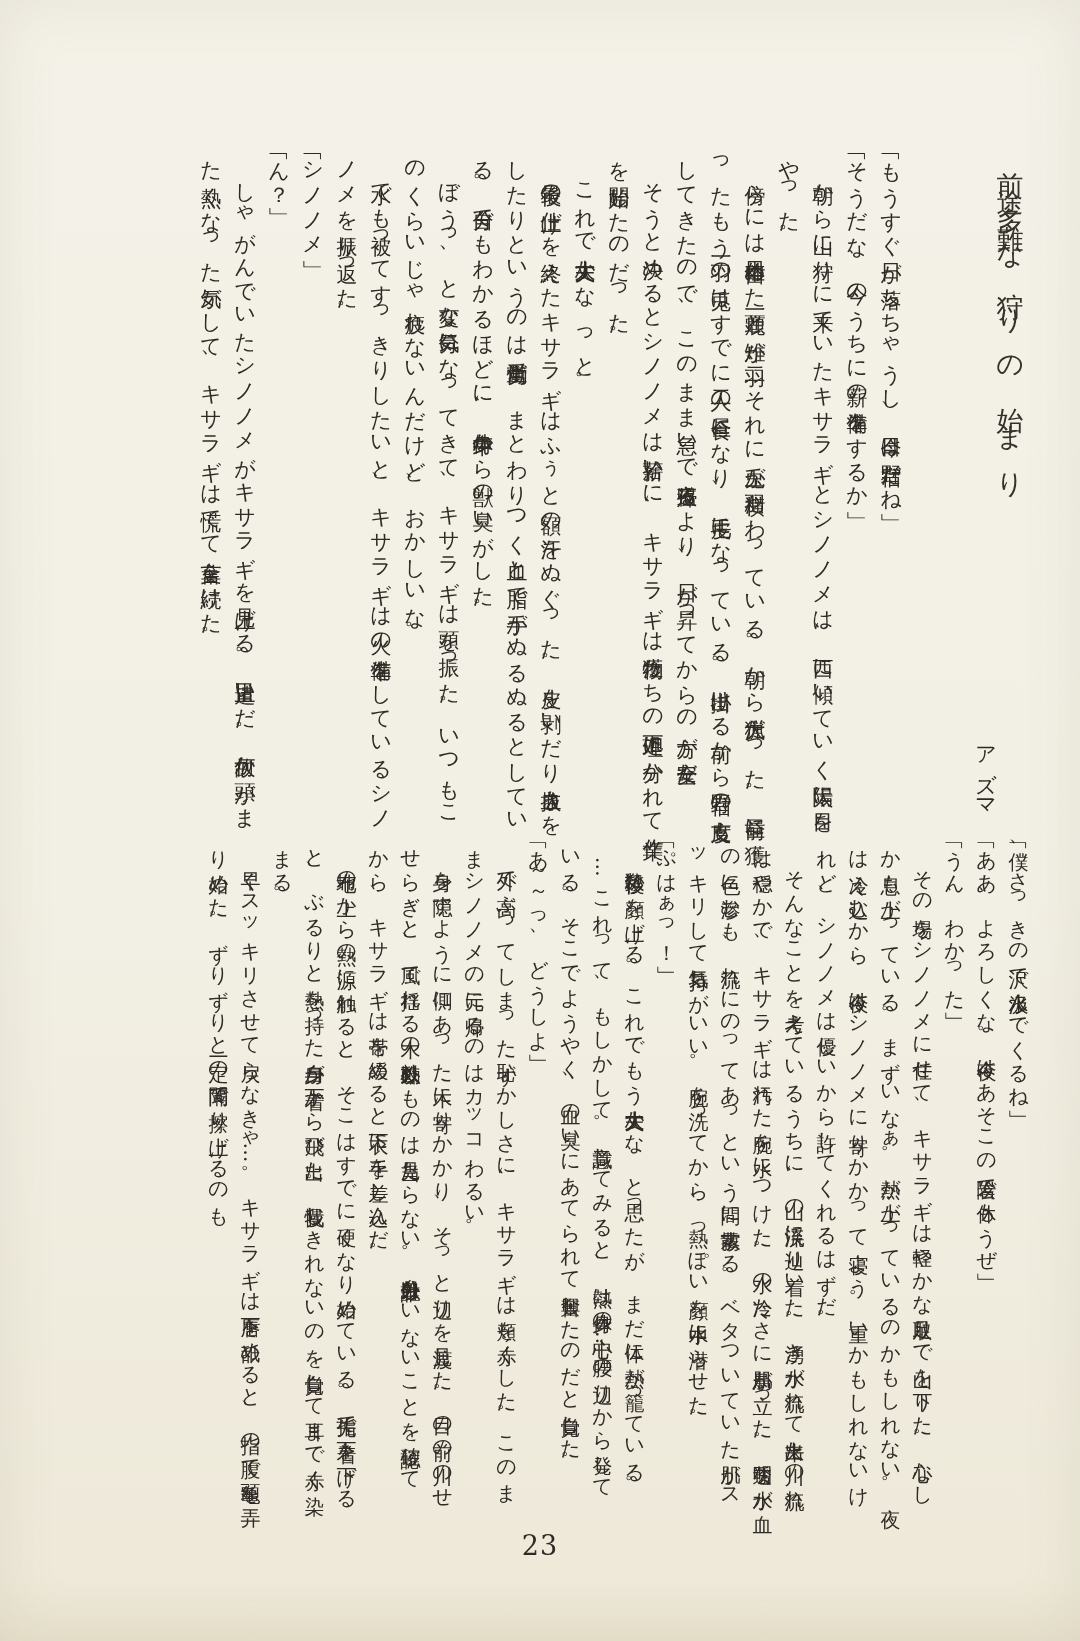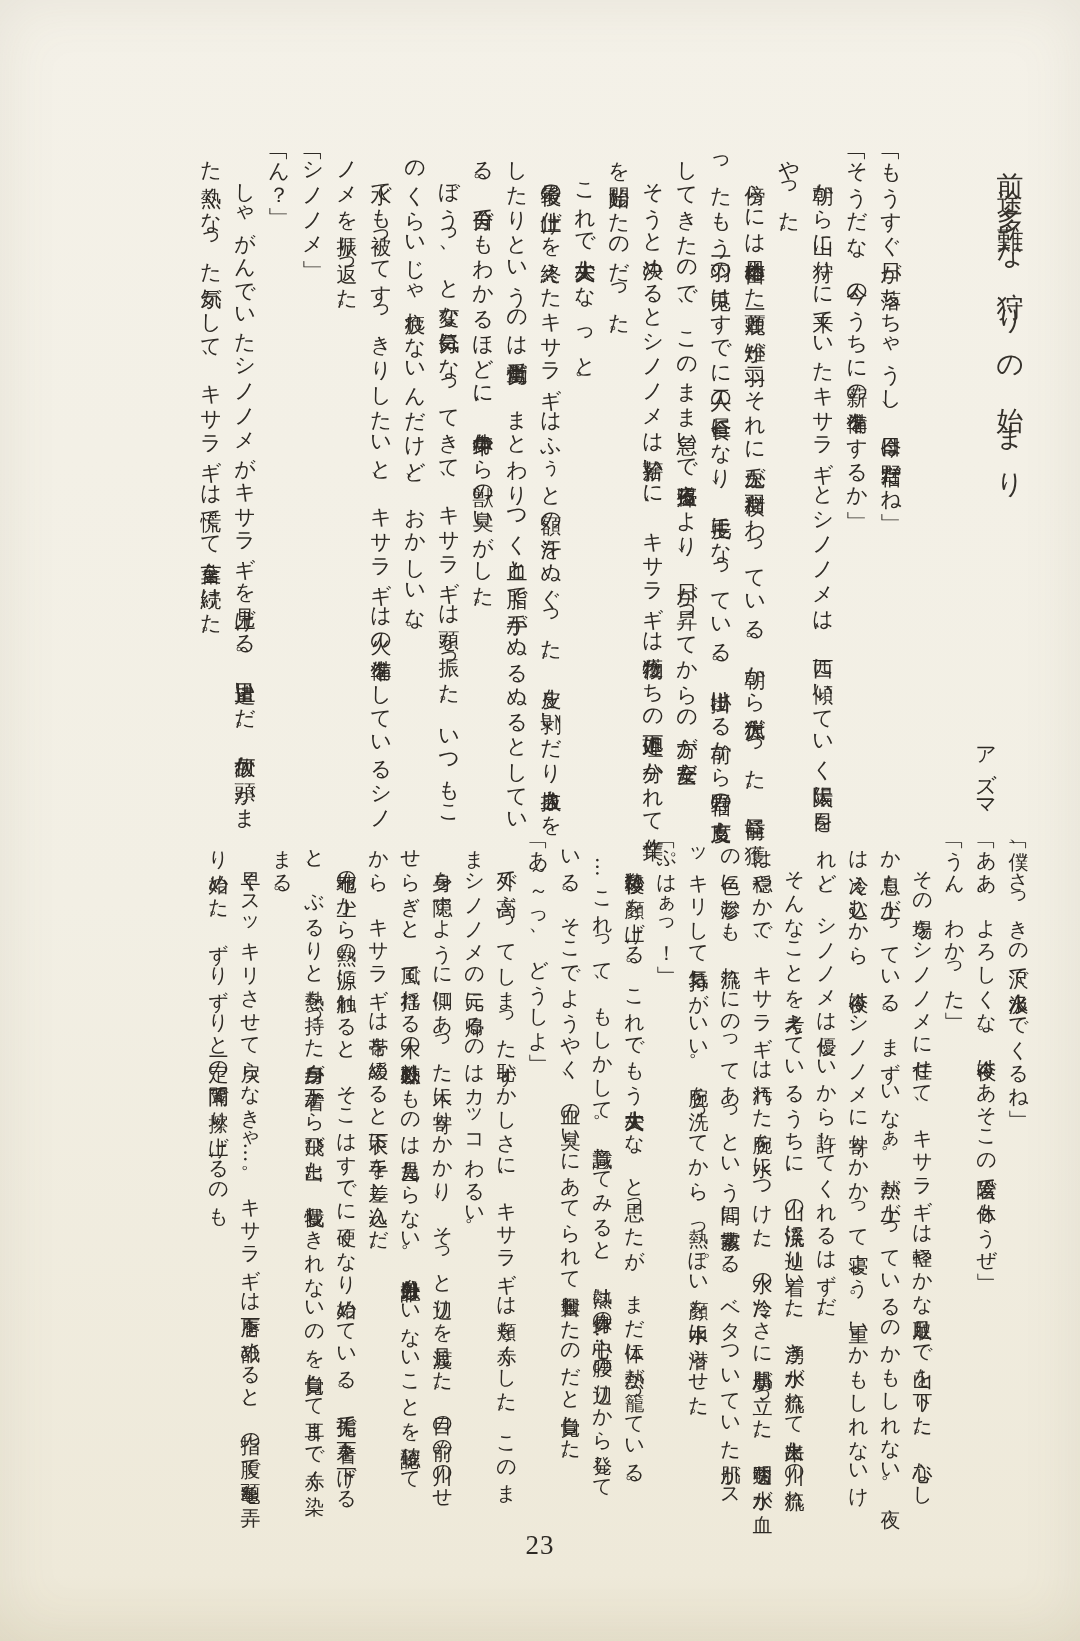"23" .page-number { font-family: Liberation Serif, serif -> none }
